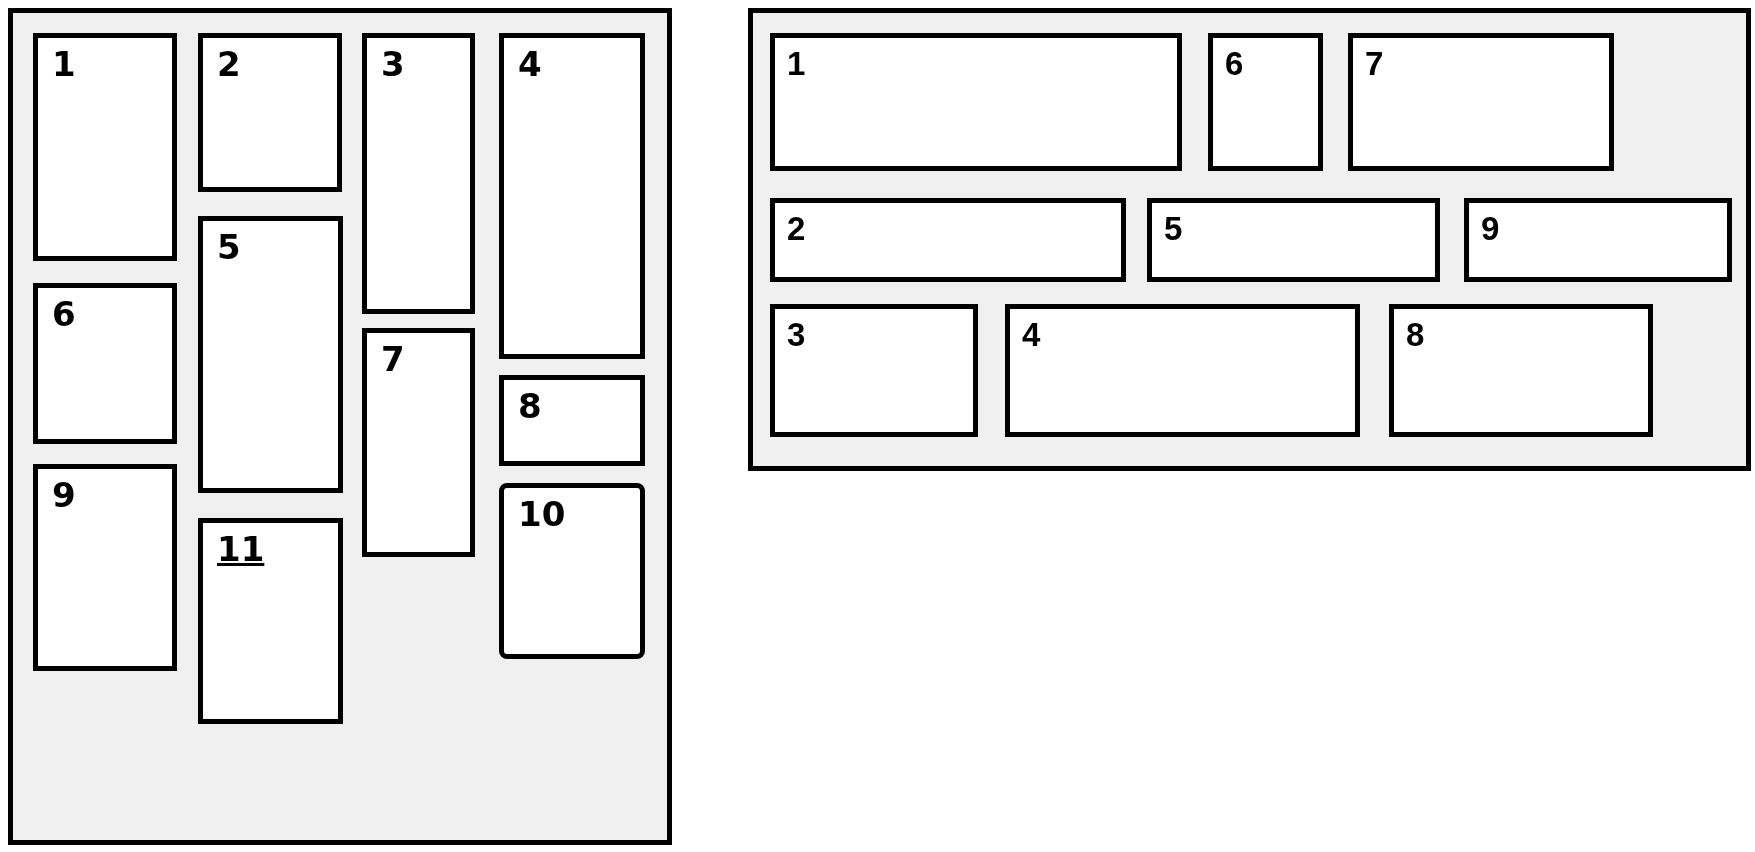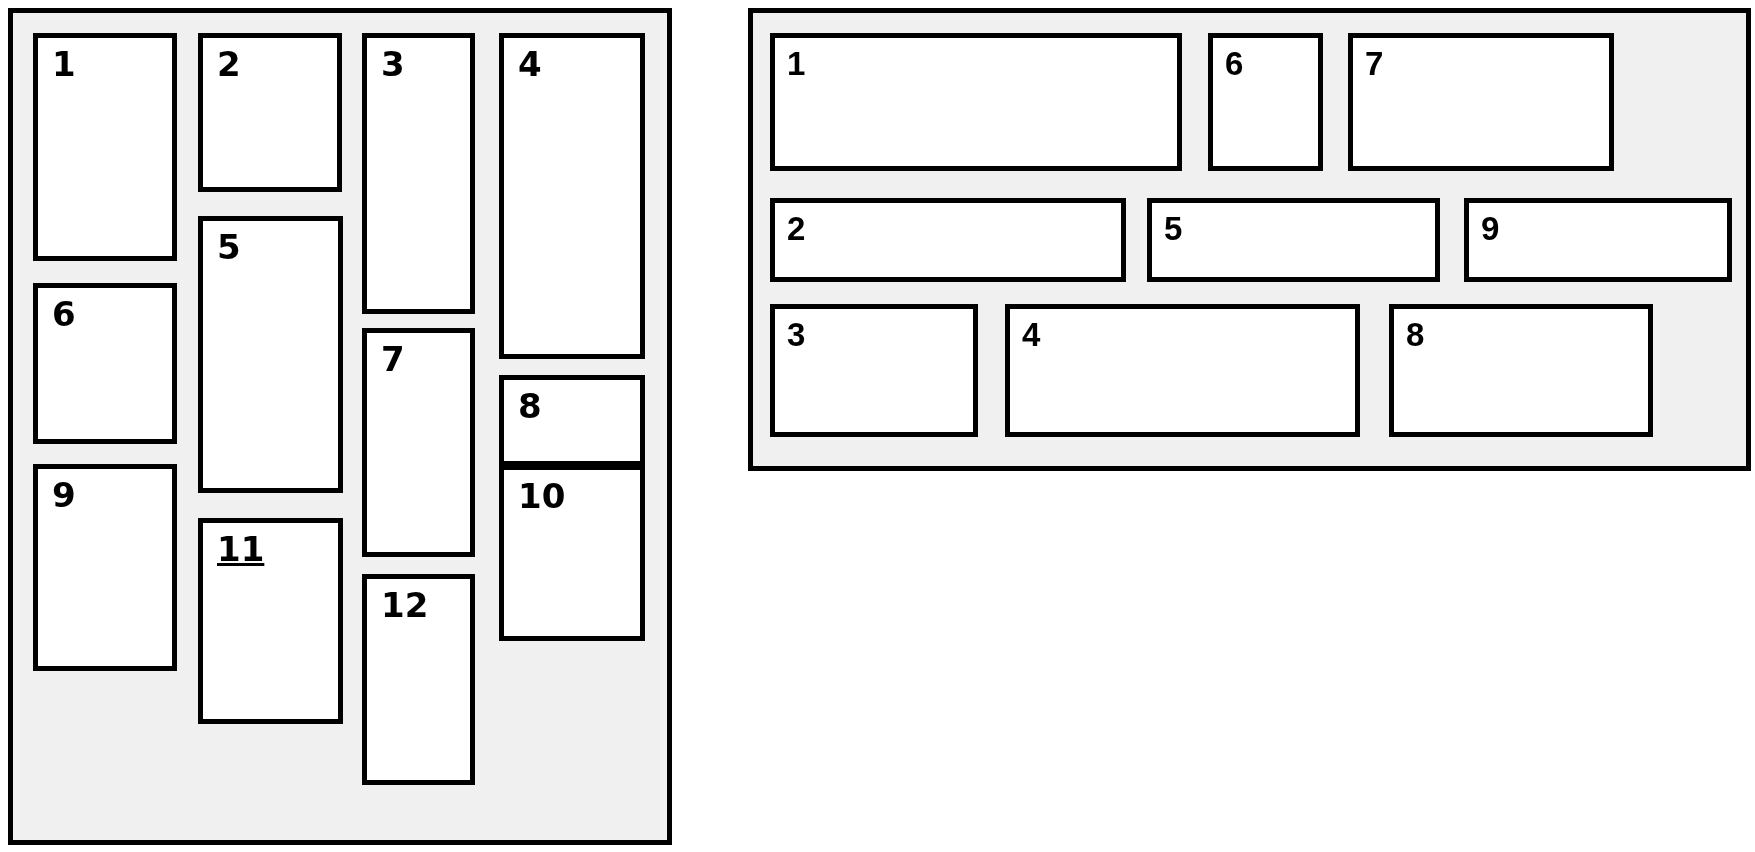"10" div.item { border-radius: none -> 8px; top: 452px -> 470px }
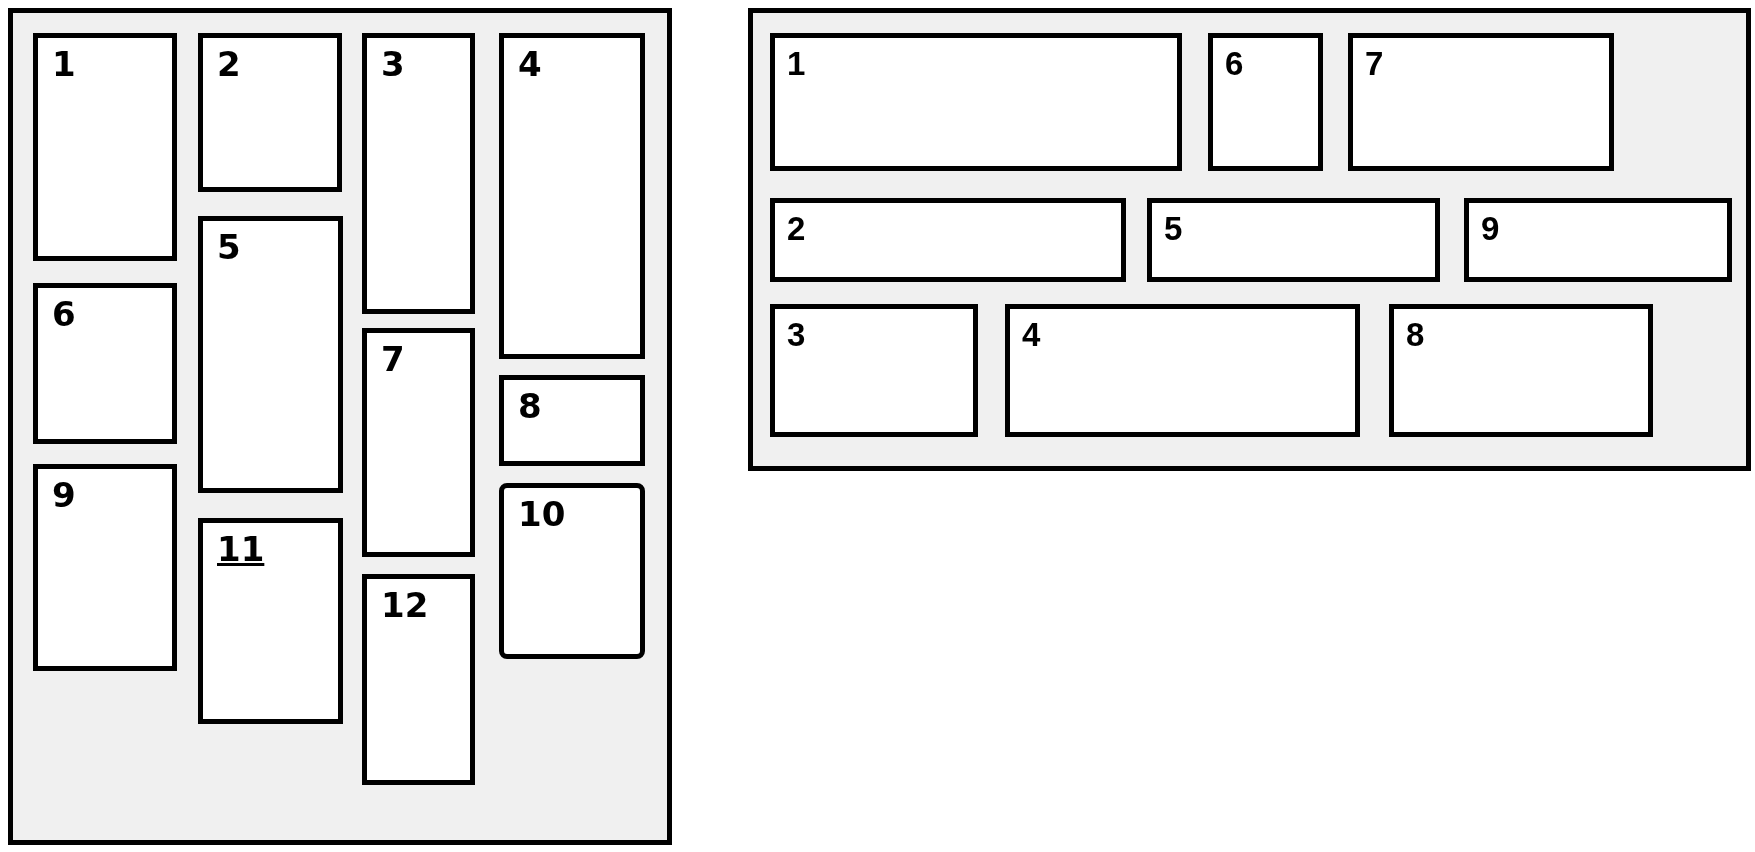"12" div.item { html: <div> <span>12</span> </div> -> none }
